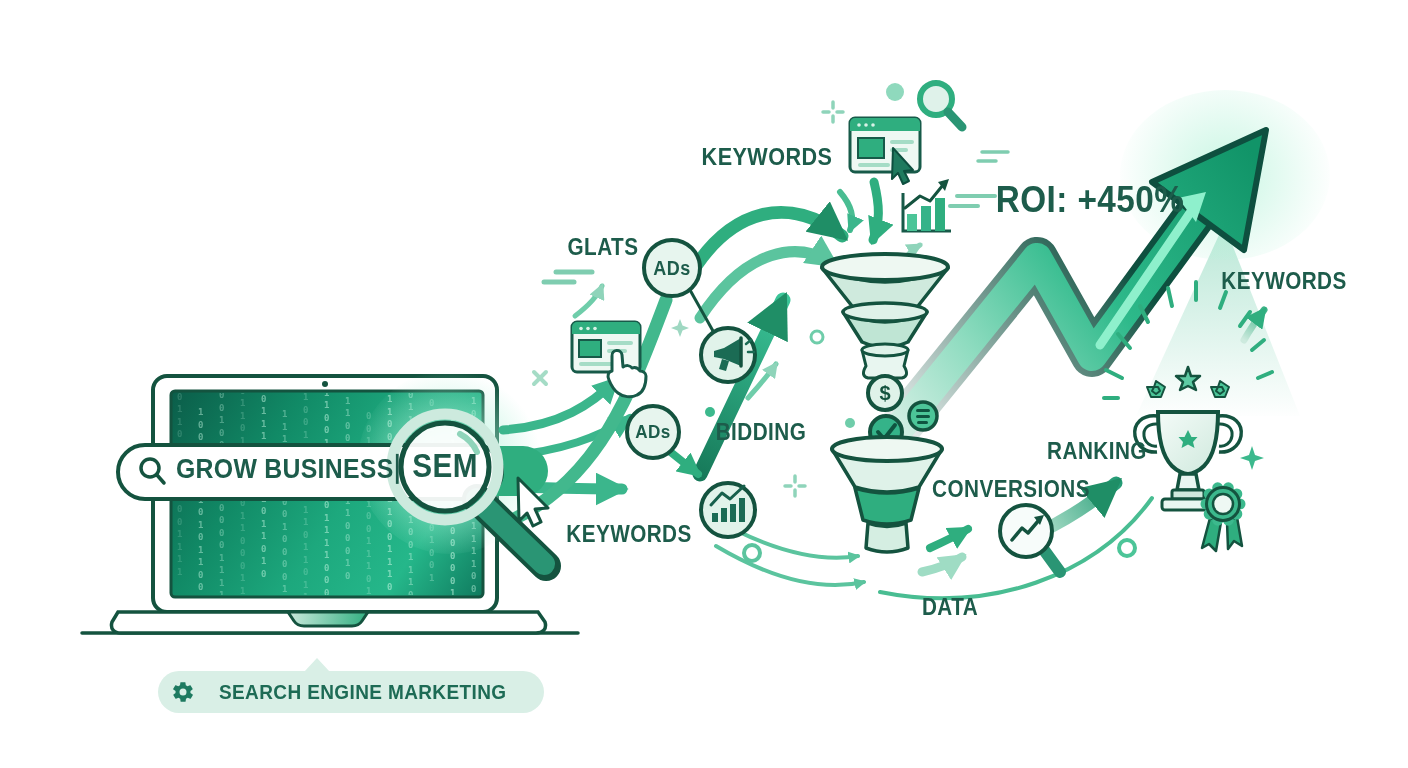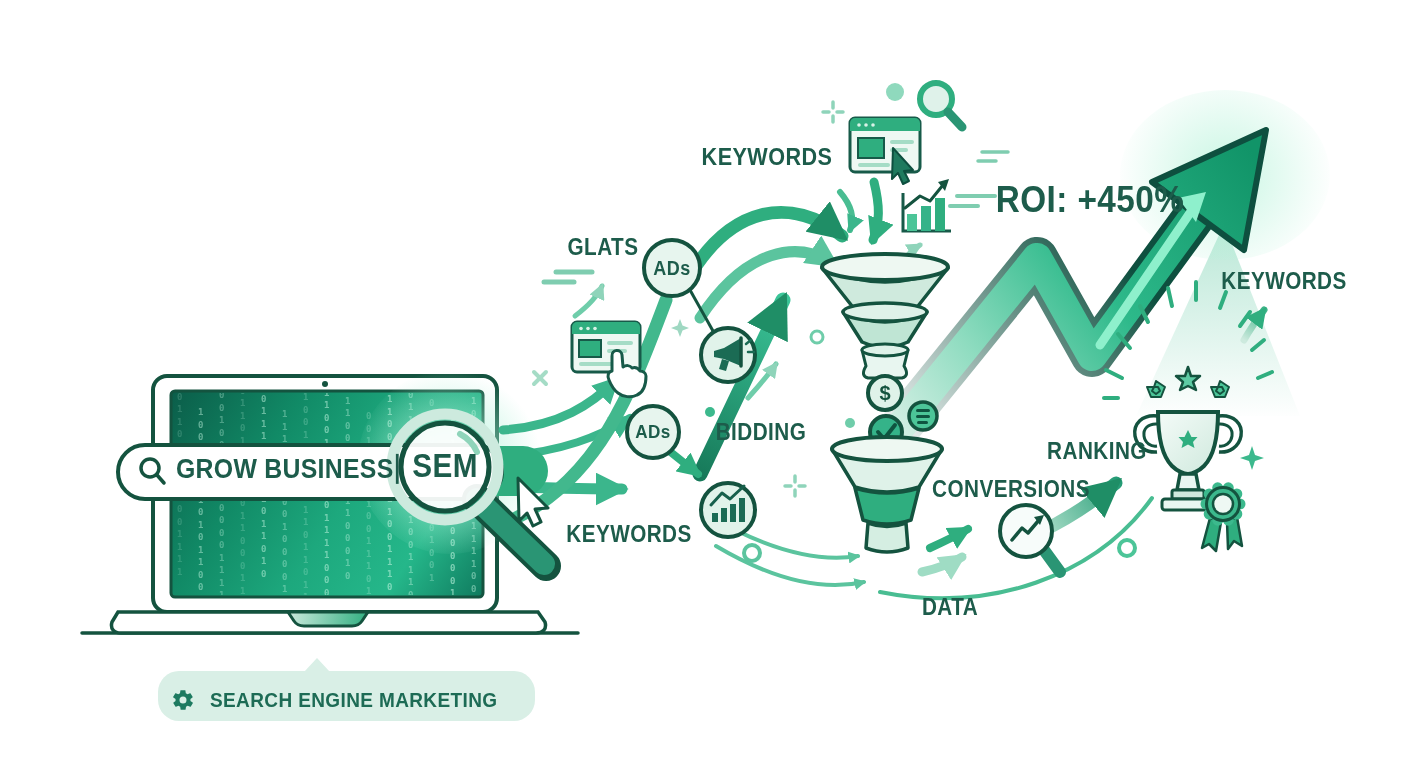"SEARCH ENGINE MARKETING" .caption { gap: 15px -> 24px; padding: 8px 22px 0 13px -> 0 22px 0 13px }
